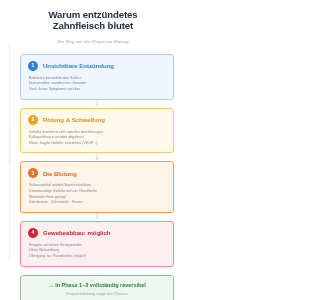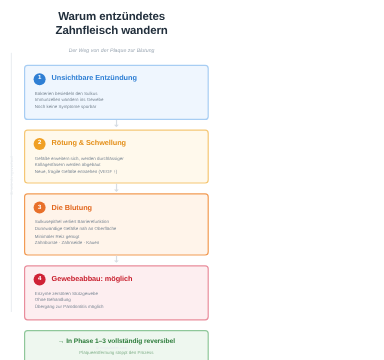"Zahnfleisch wandern" div { text: wandern -> blutet }
